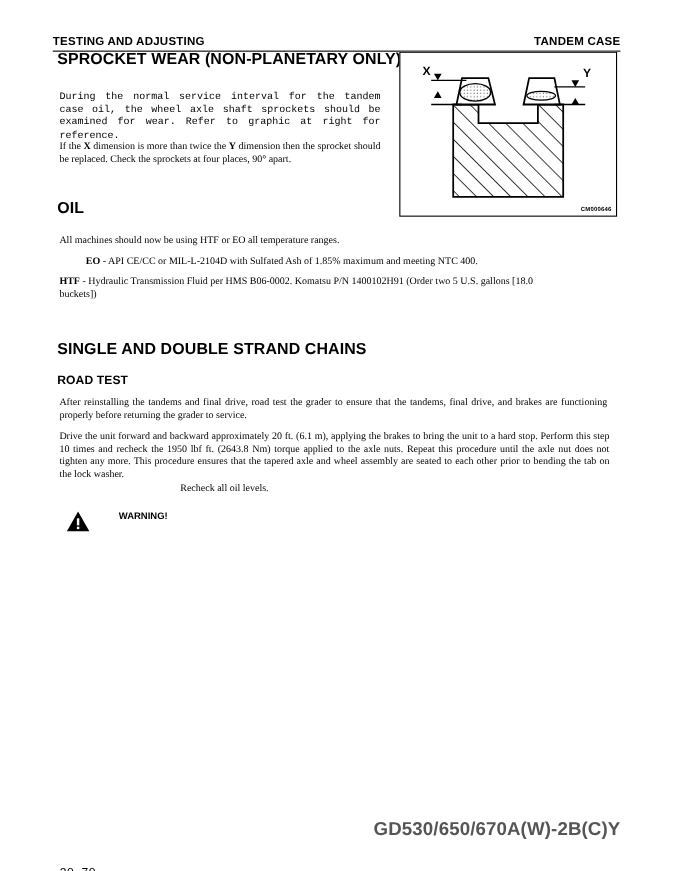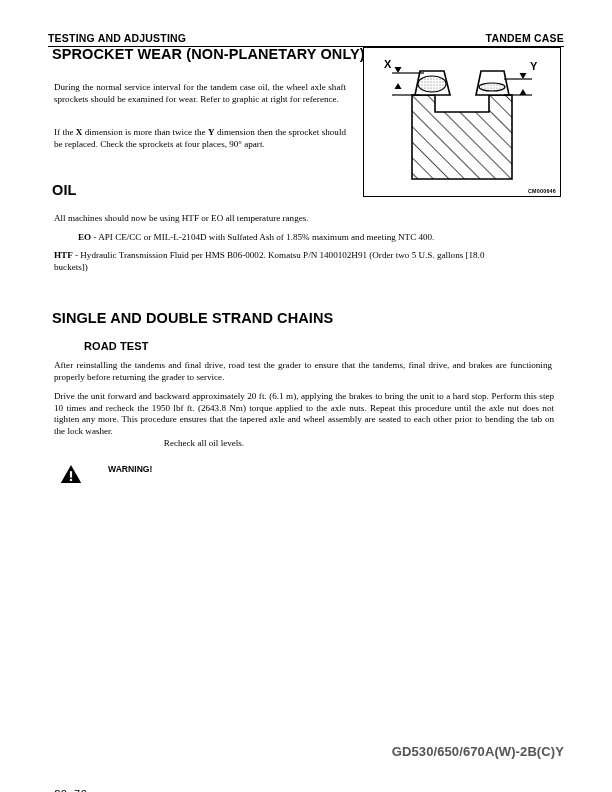"During the normal service interval" div.para { font-family: none -> Liberation Mono, monospace }
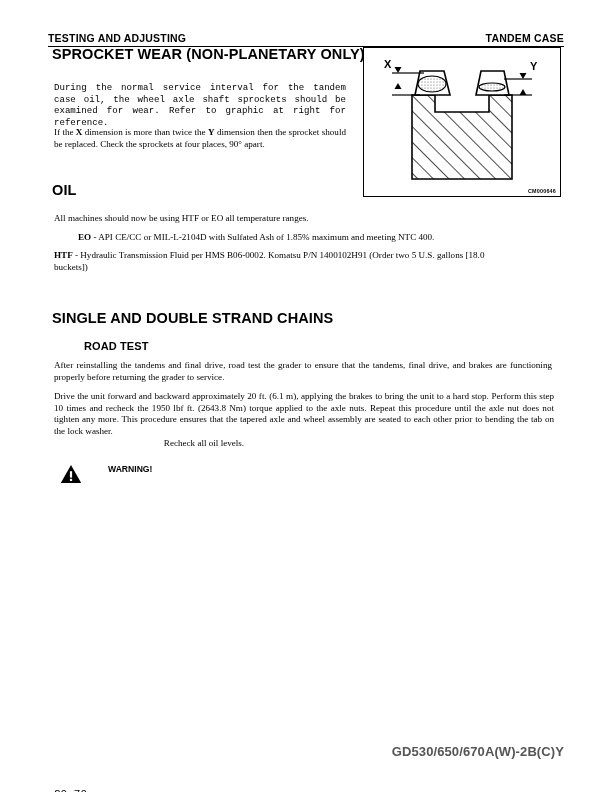"ROAD TEST" div.h2 { margin-left: 32px -> none }
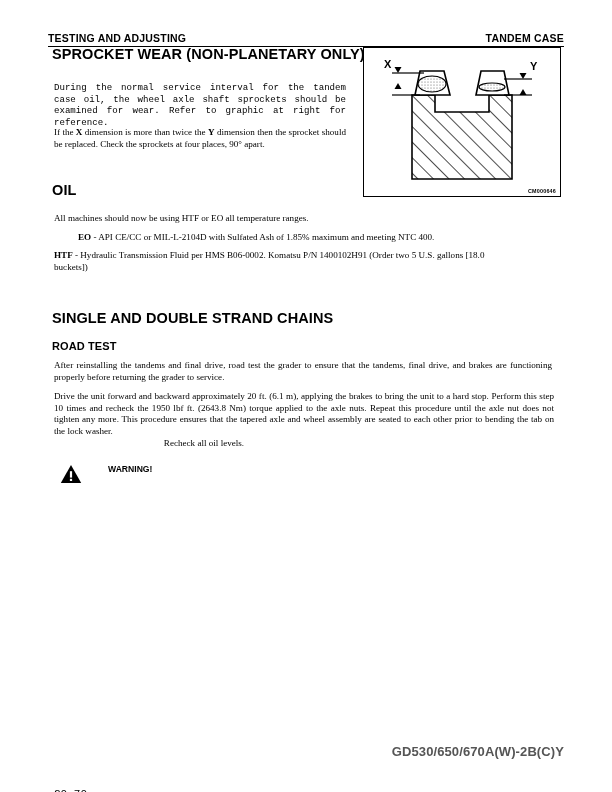"GD530/650/670A(W)-2B(C)Y" .footer-right { font-size: 13px -> 17px }
